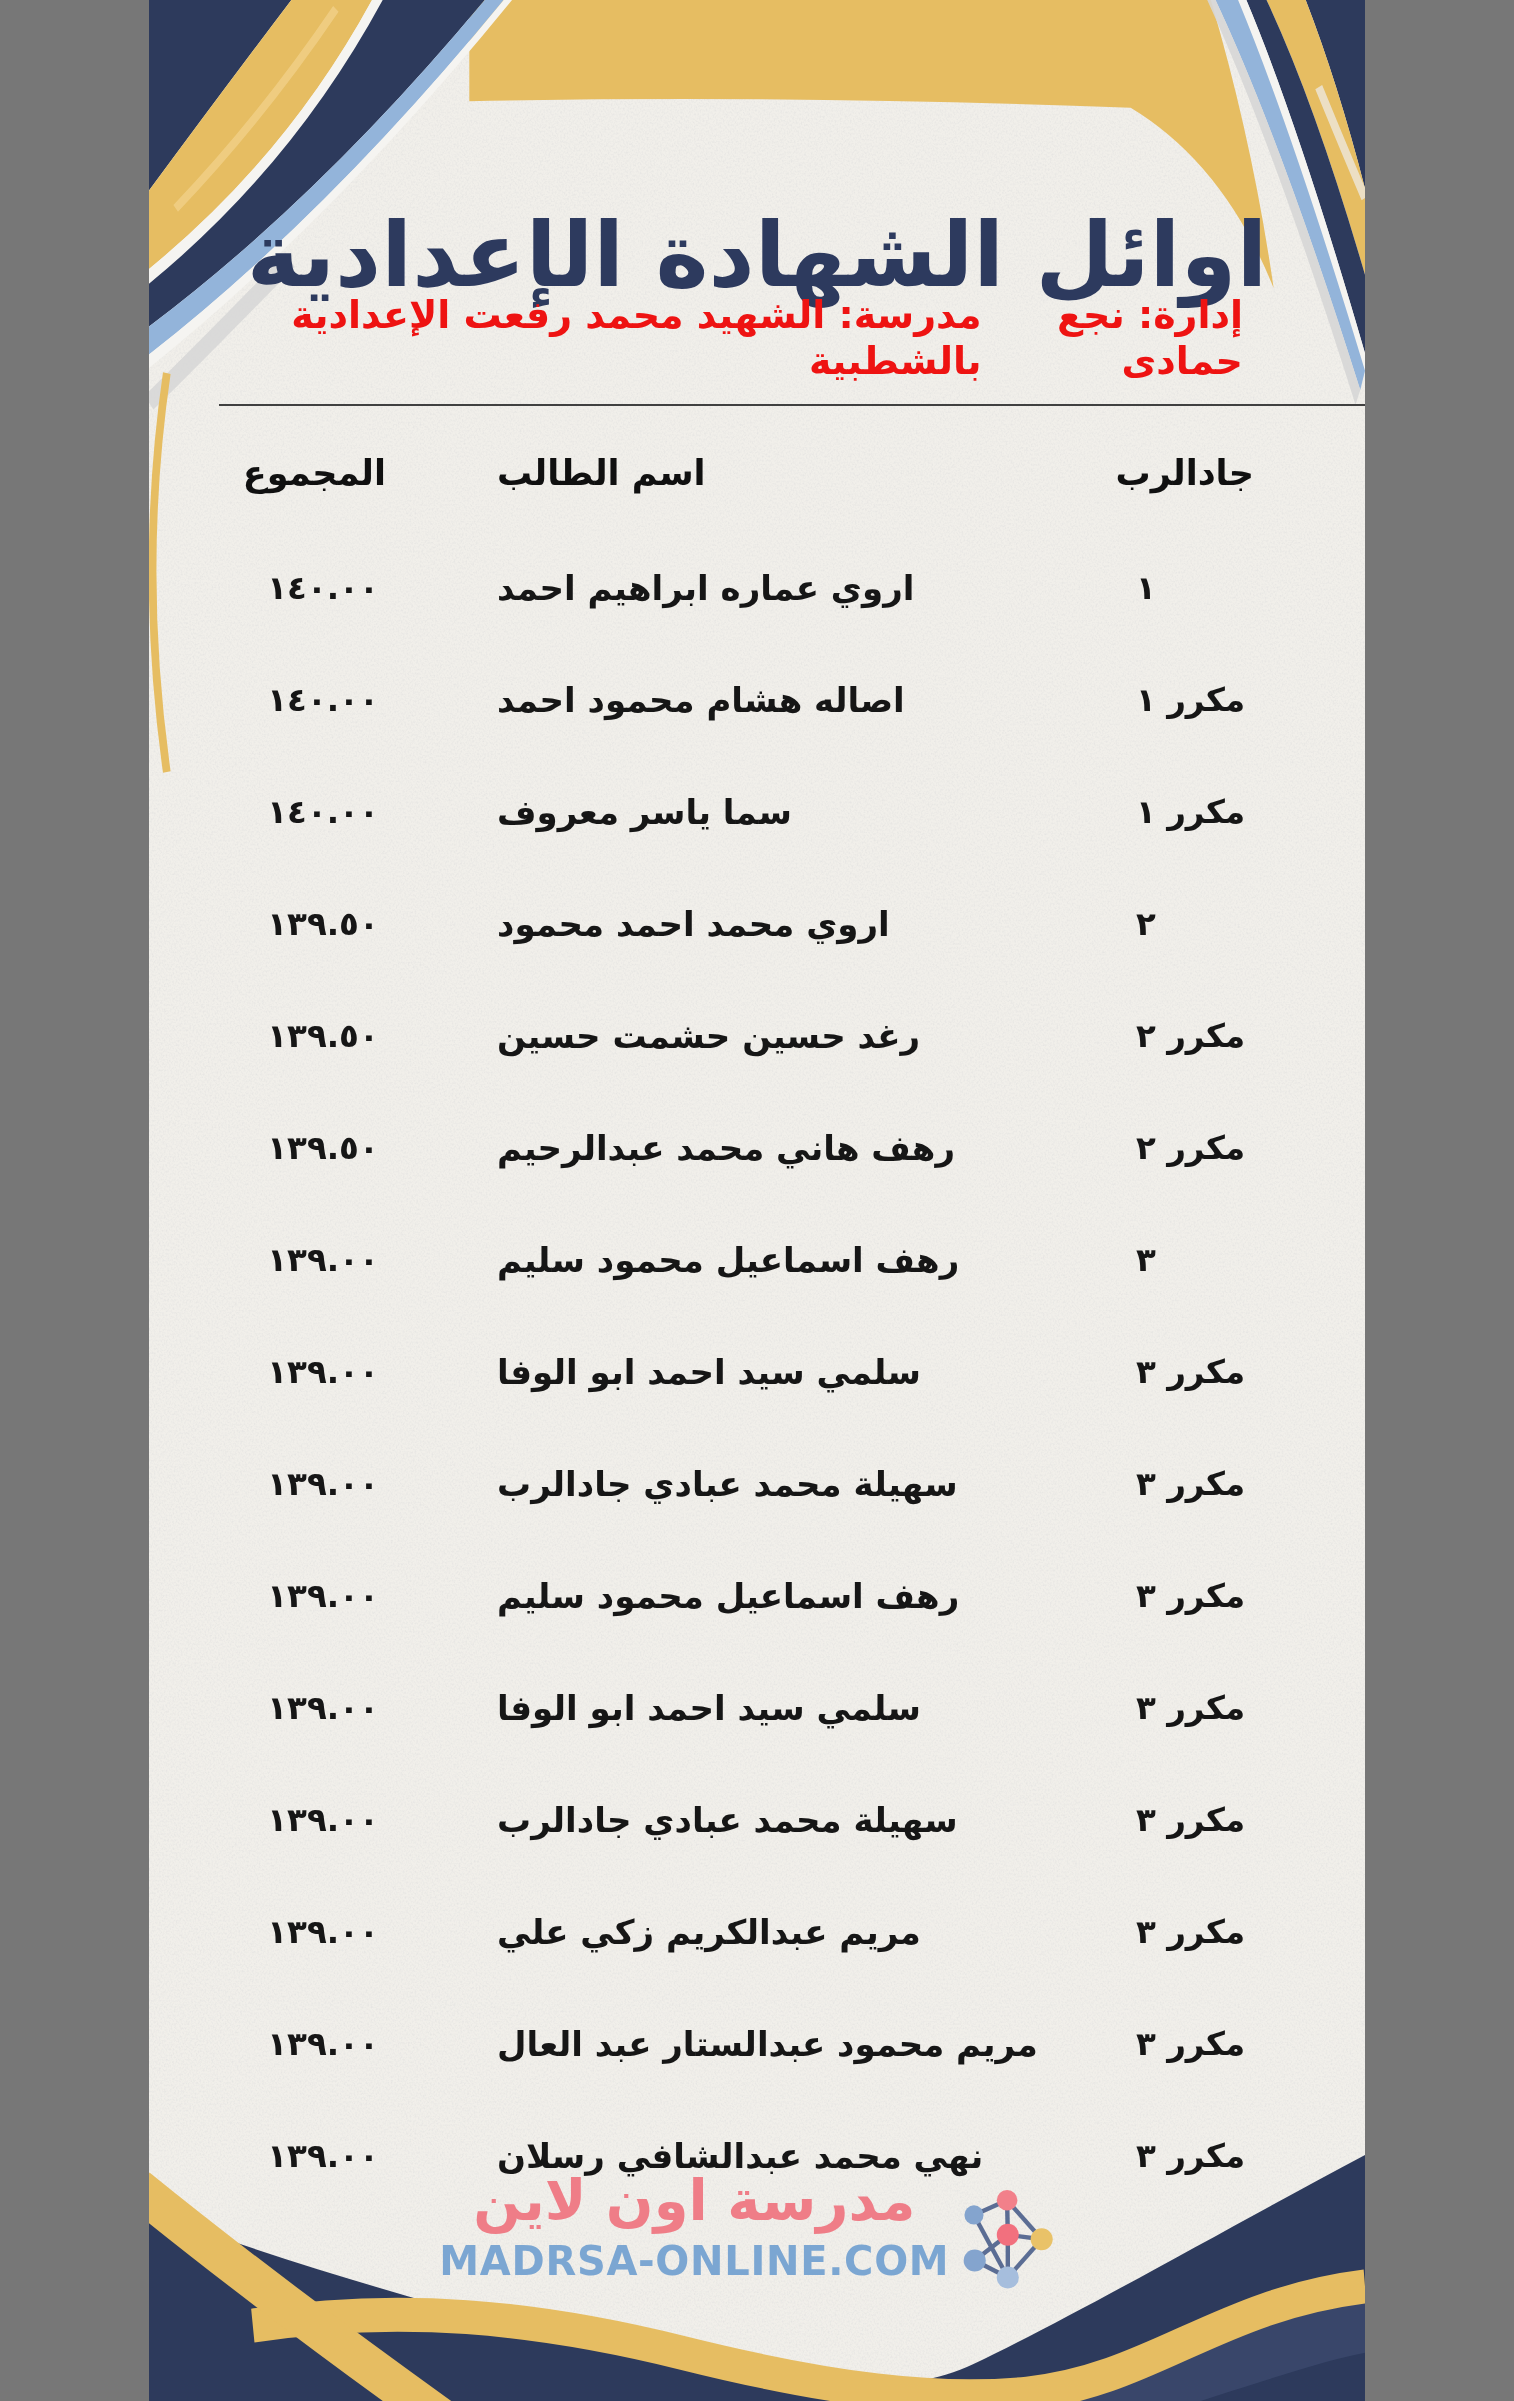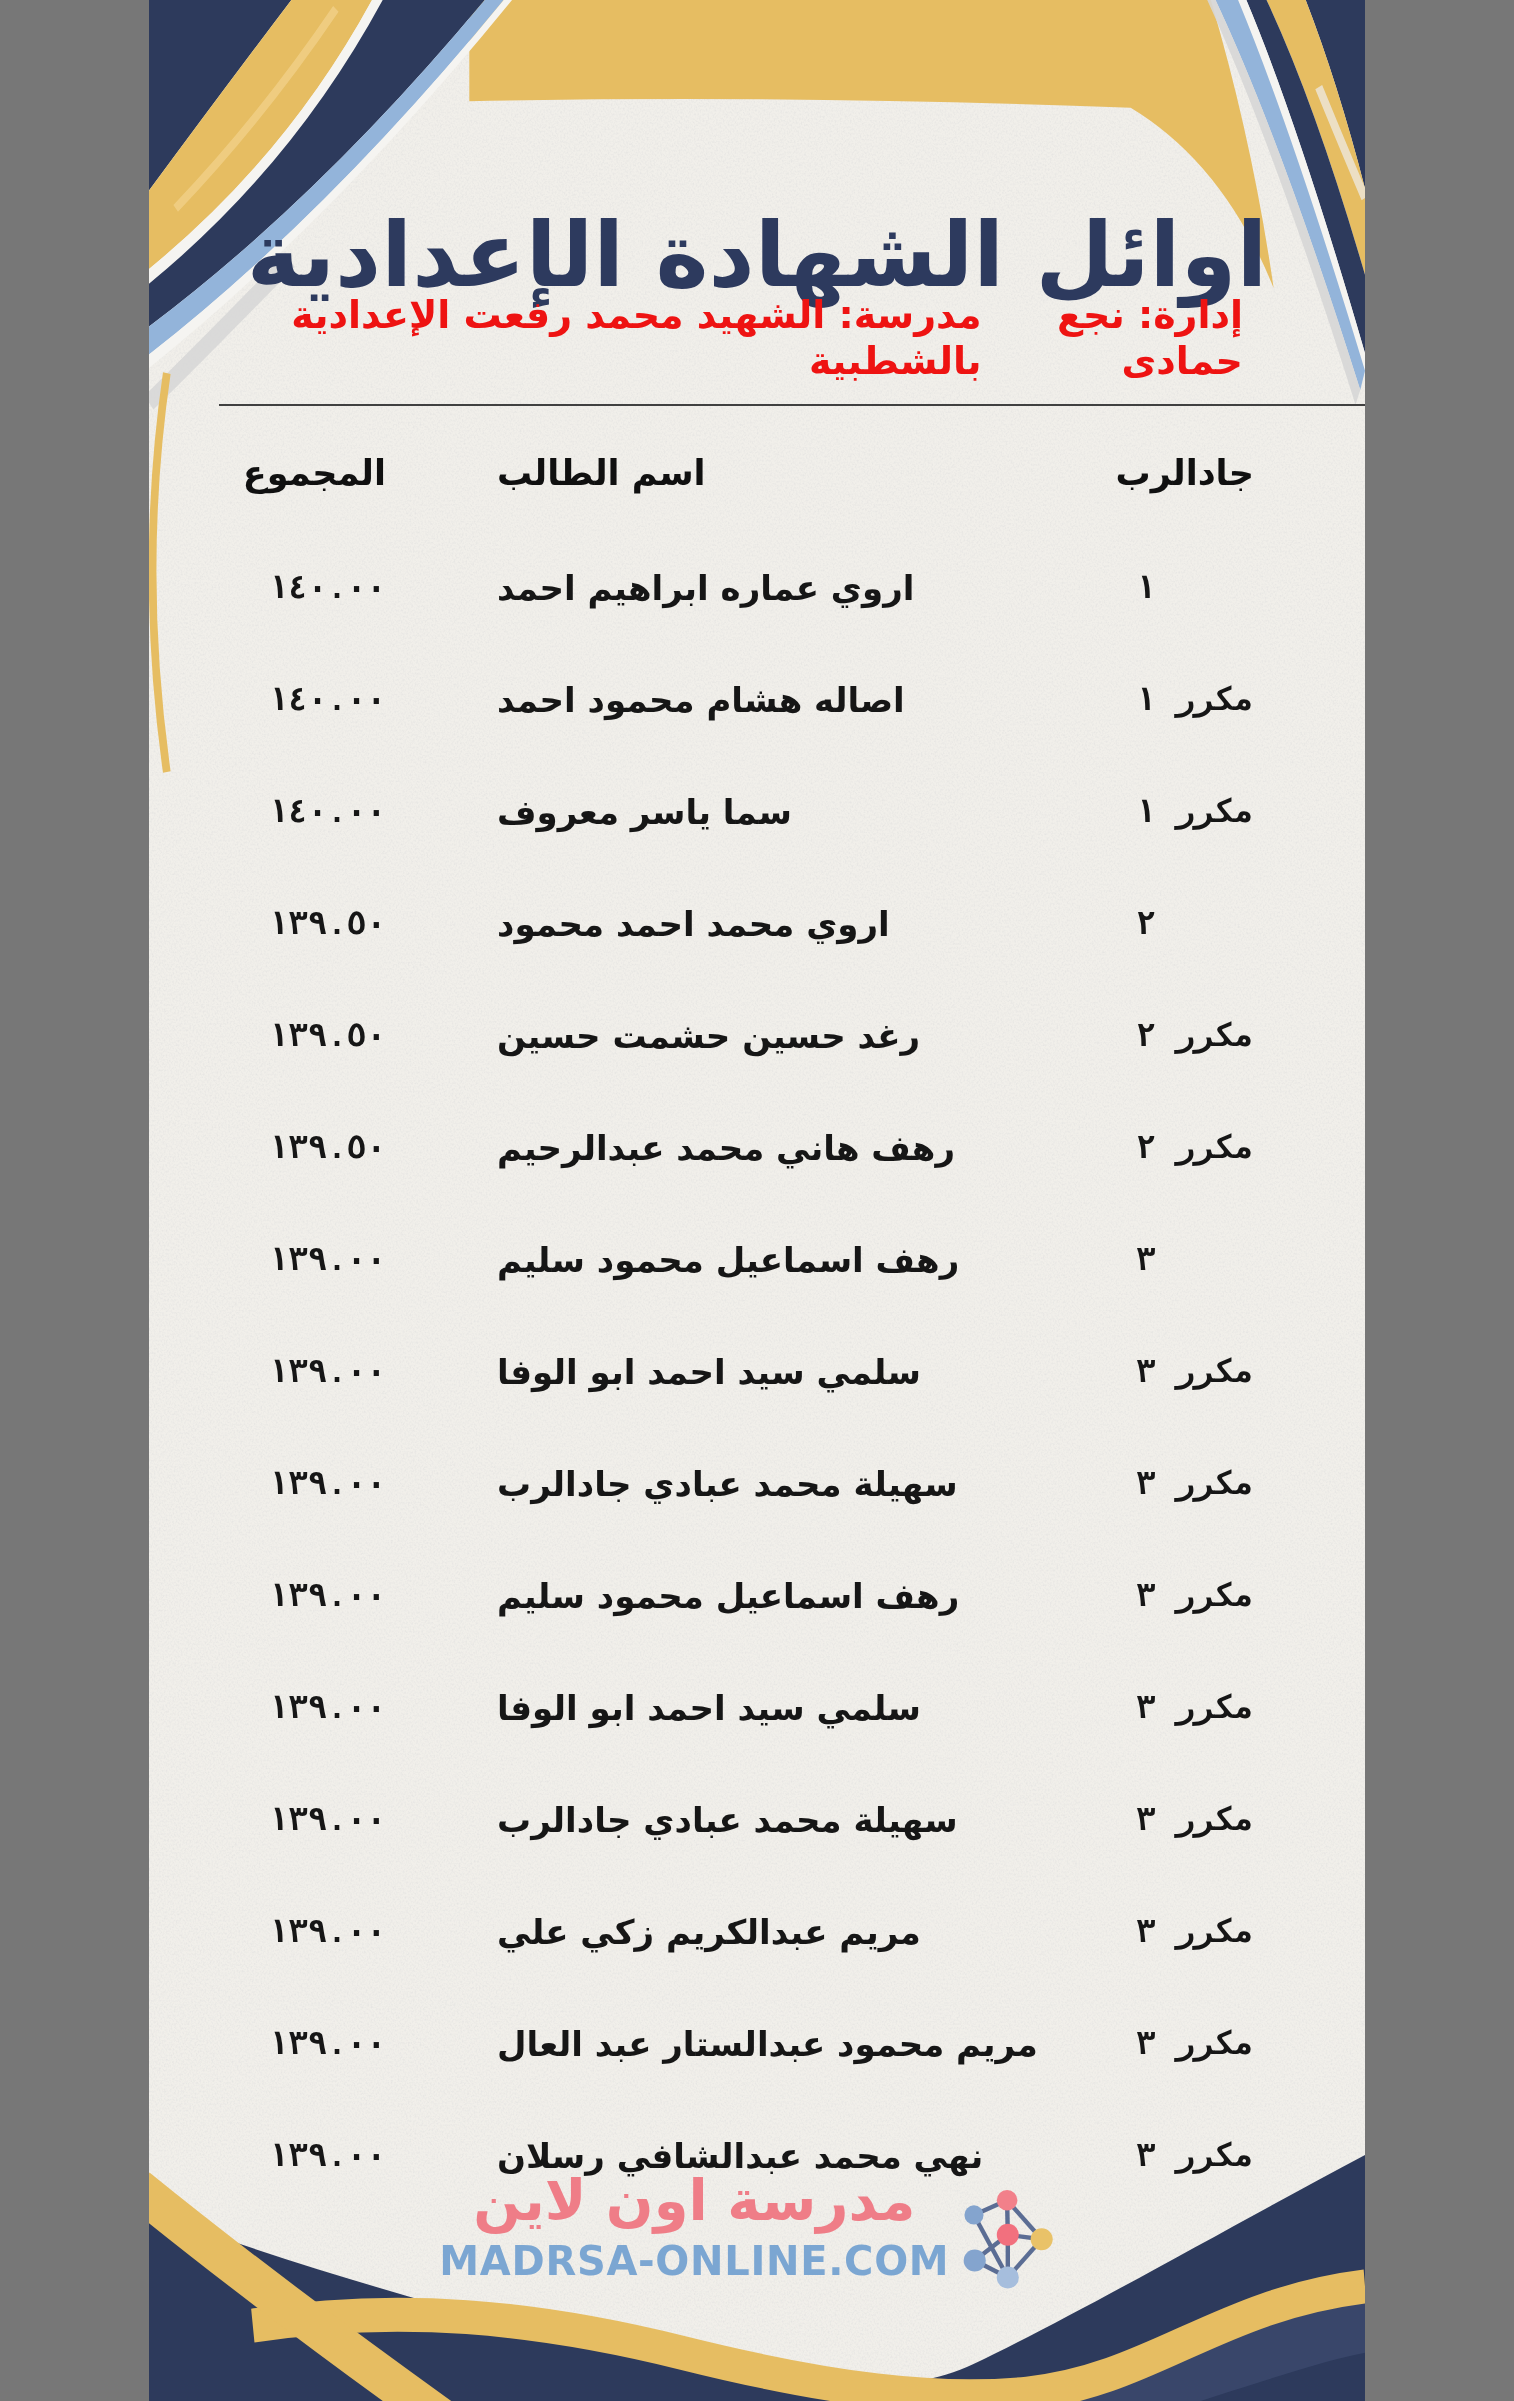"المجموع" .c-total { text-align: right -> center }
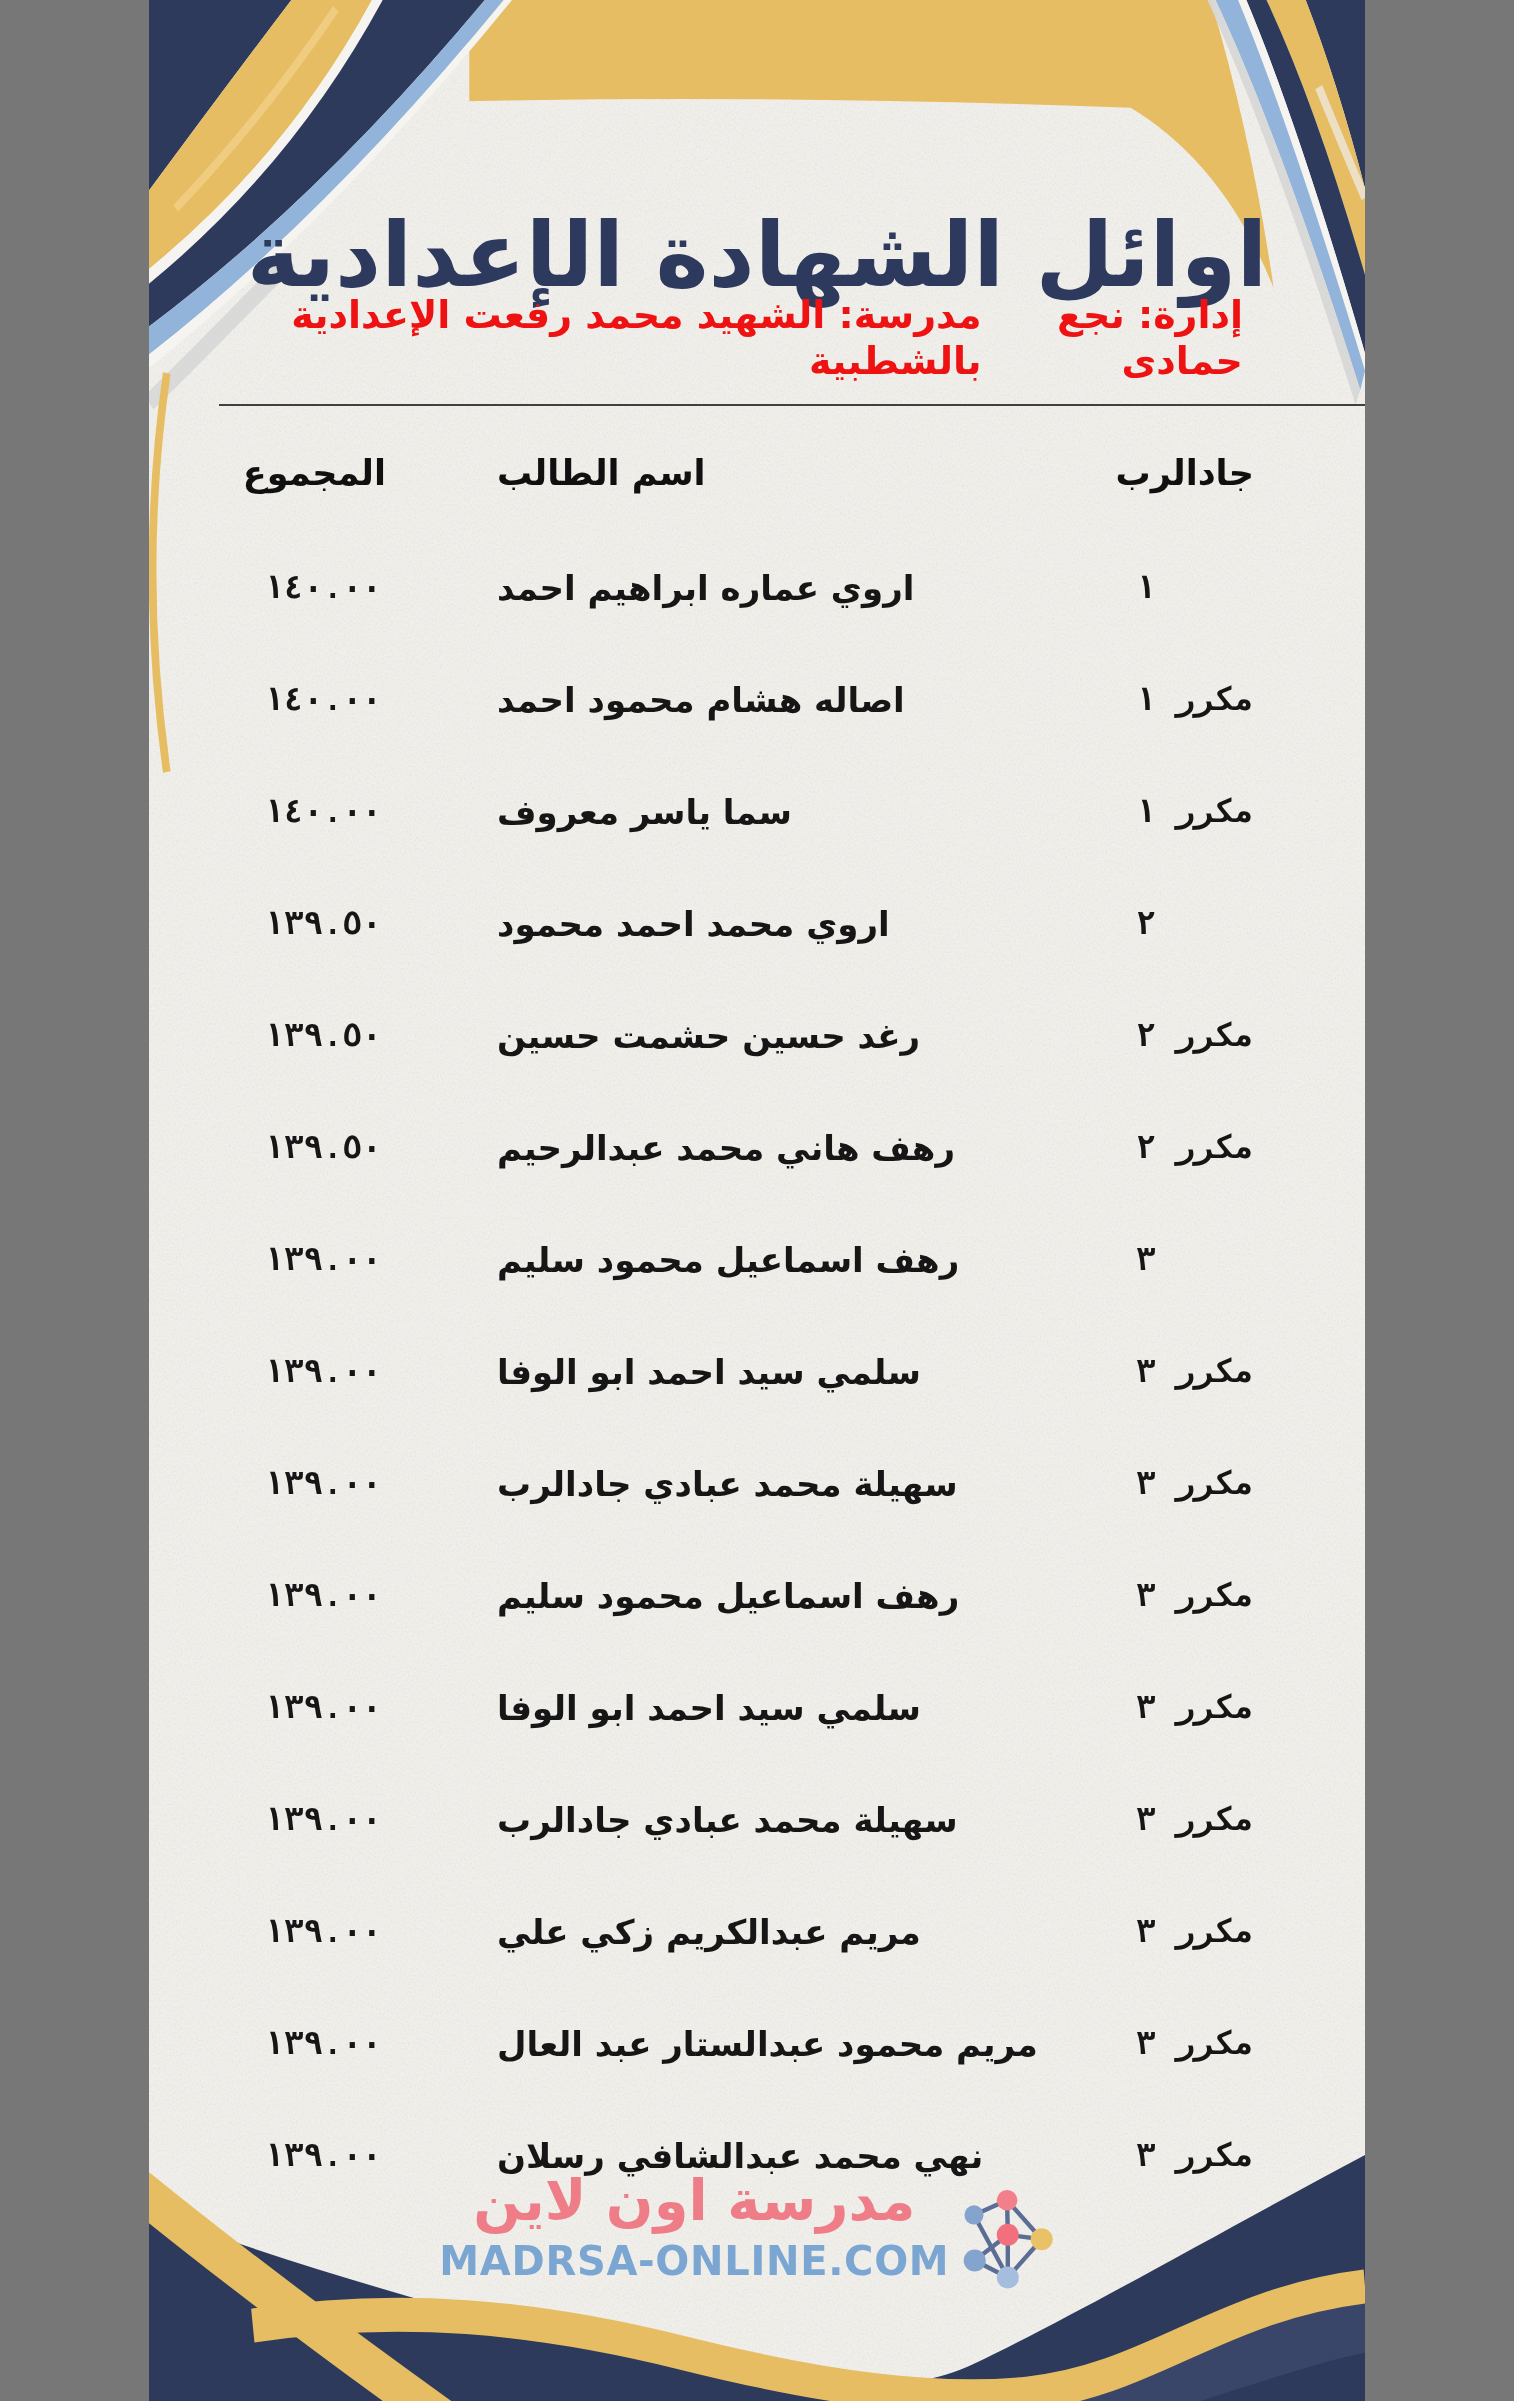"١٤٠.٠٠" .trow .c-rank,.trow .c-total { font-family: Liberation Mono, monospace -> none }
